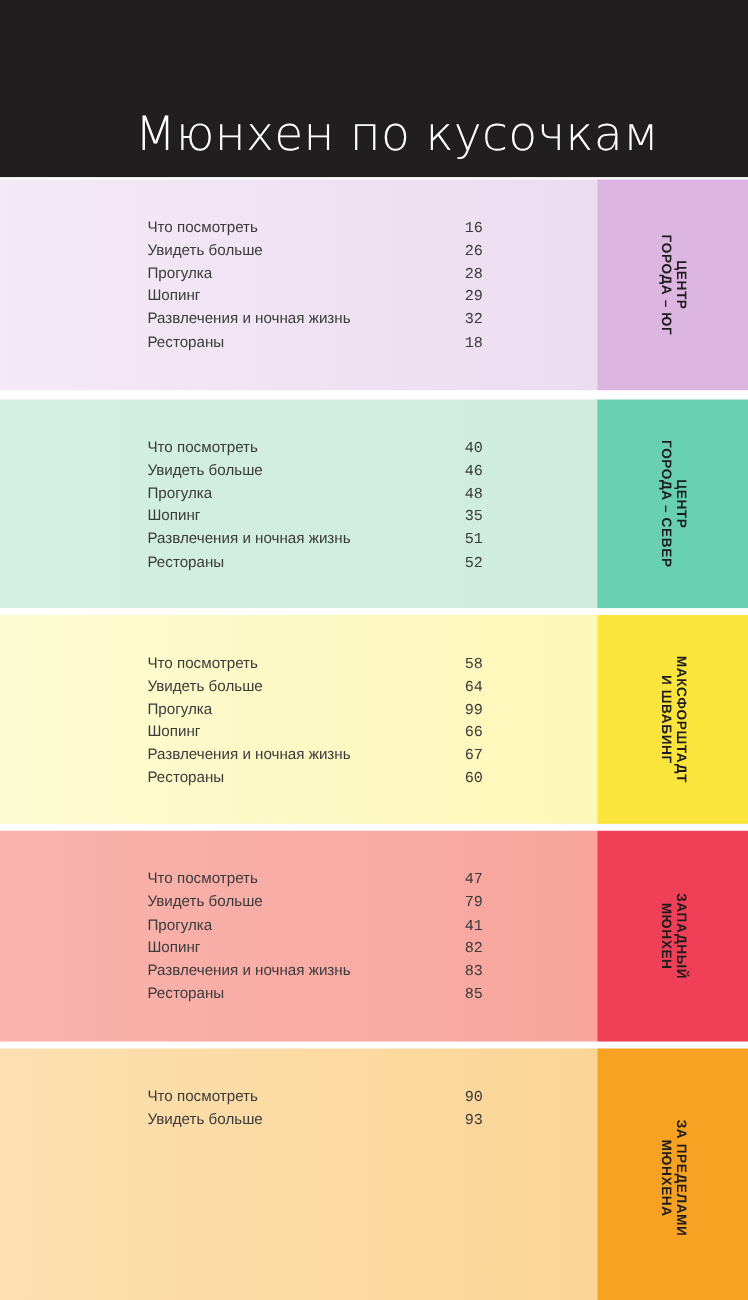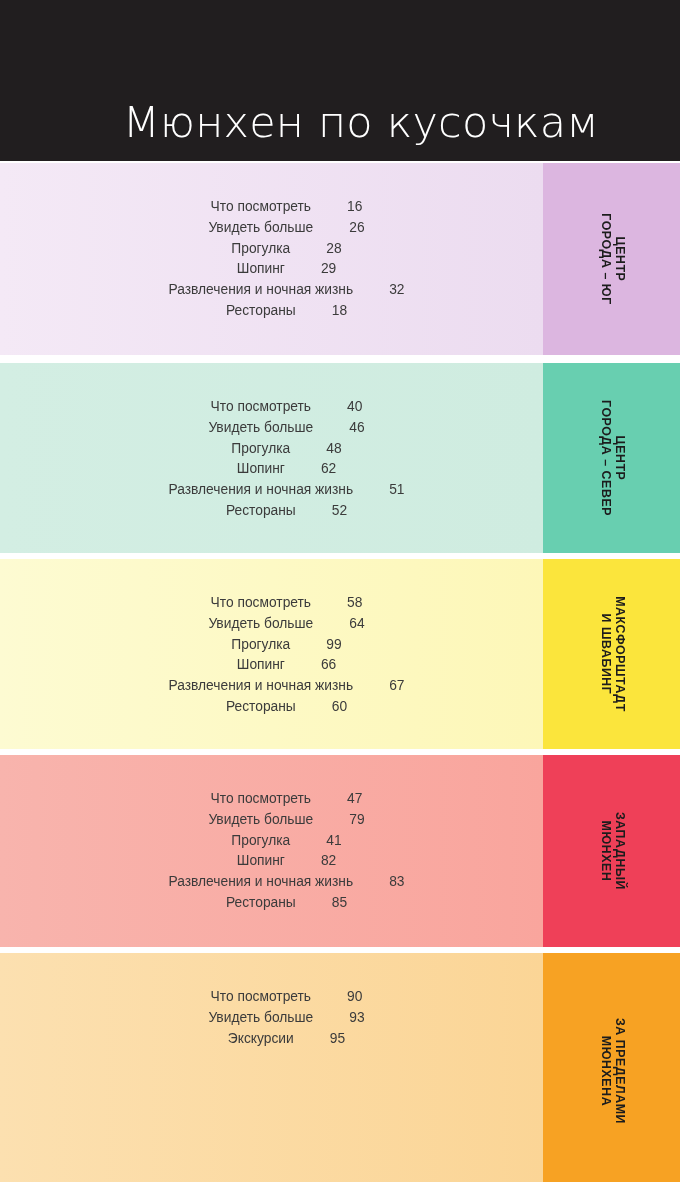"Что посмотреть" .row { justify-content: center -> space-between }
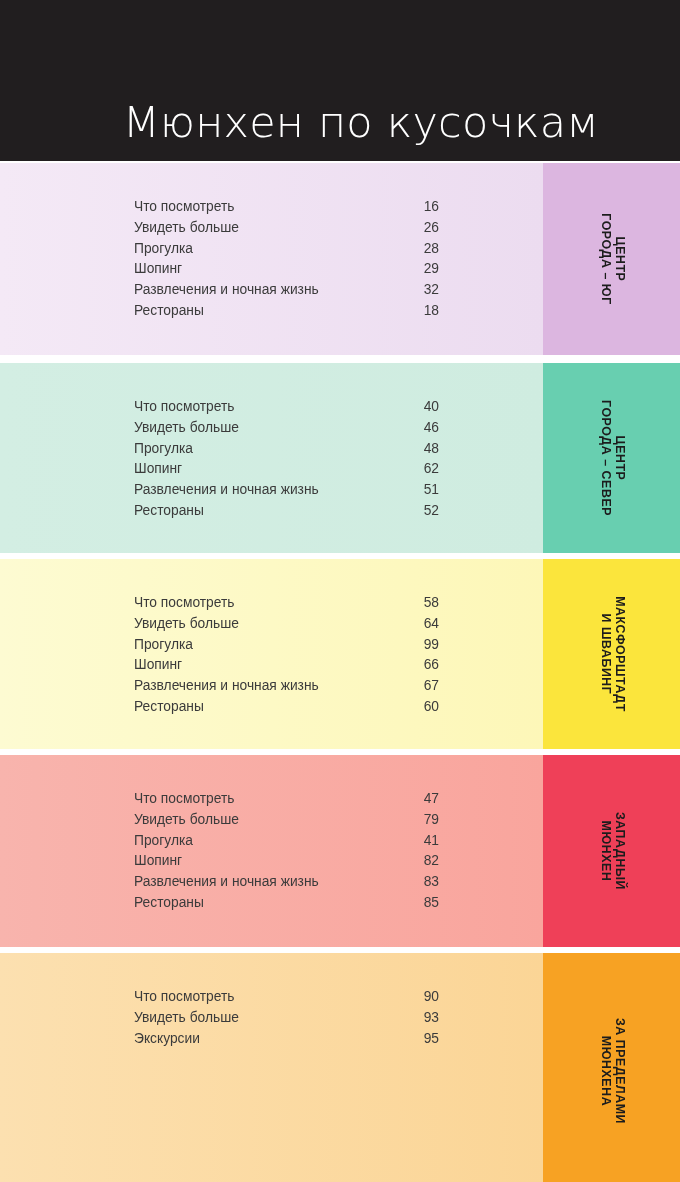"16" .row-page { font-family: none -> Liberation Mono, monospace }
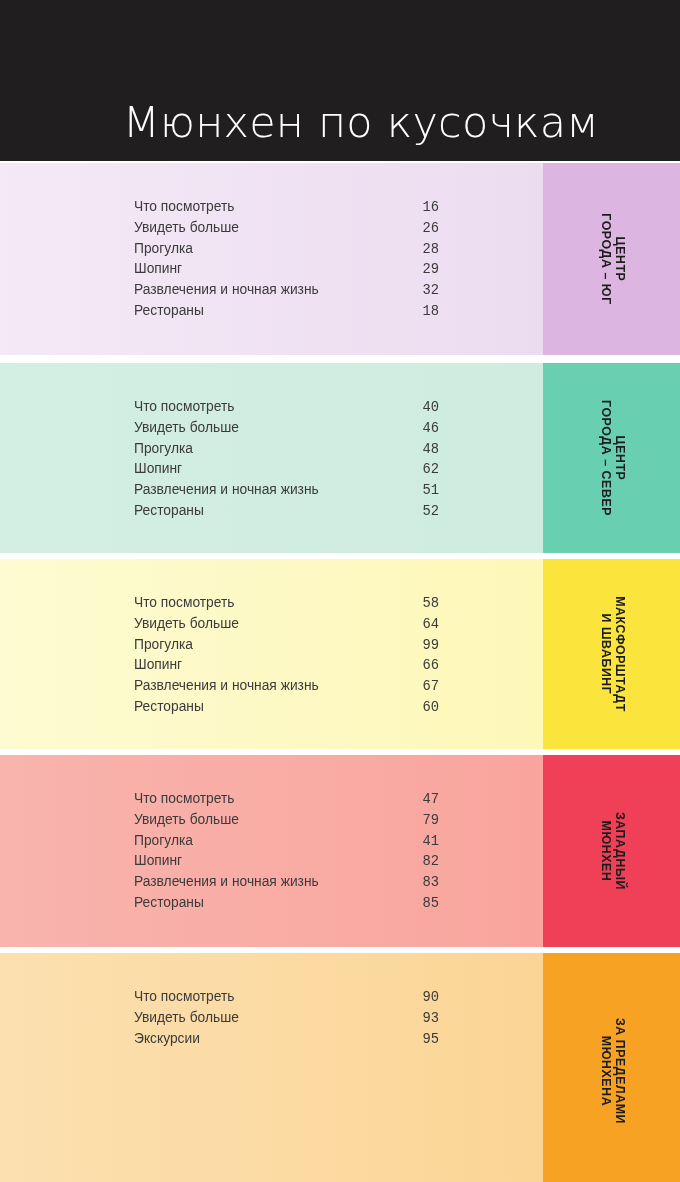"62" span.row-page { text: 62 -> 35 }
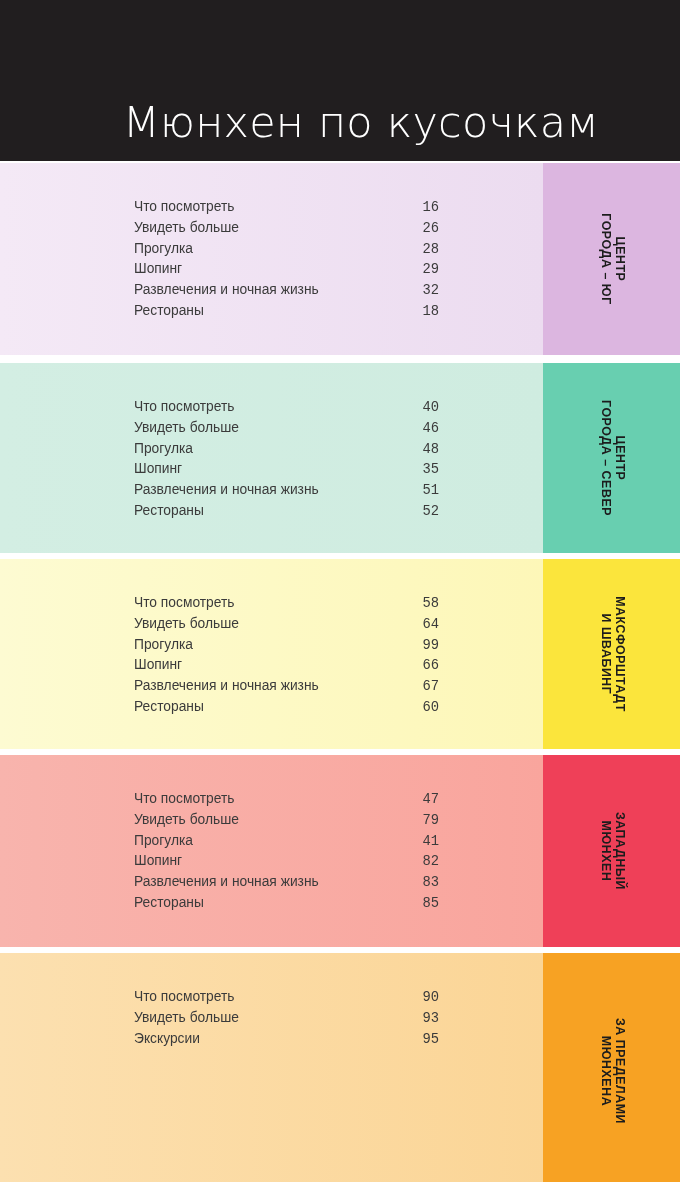"Экскурсии" div.row { html: <div> <span>Экскурсии</span> <span>95</span> </div> -> none }
